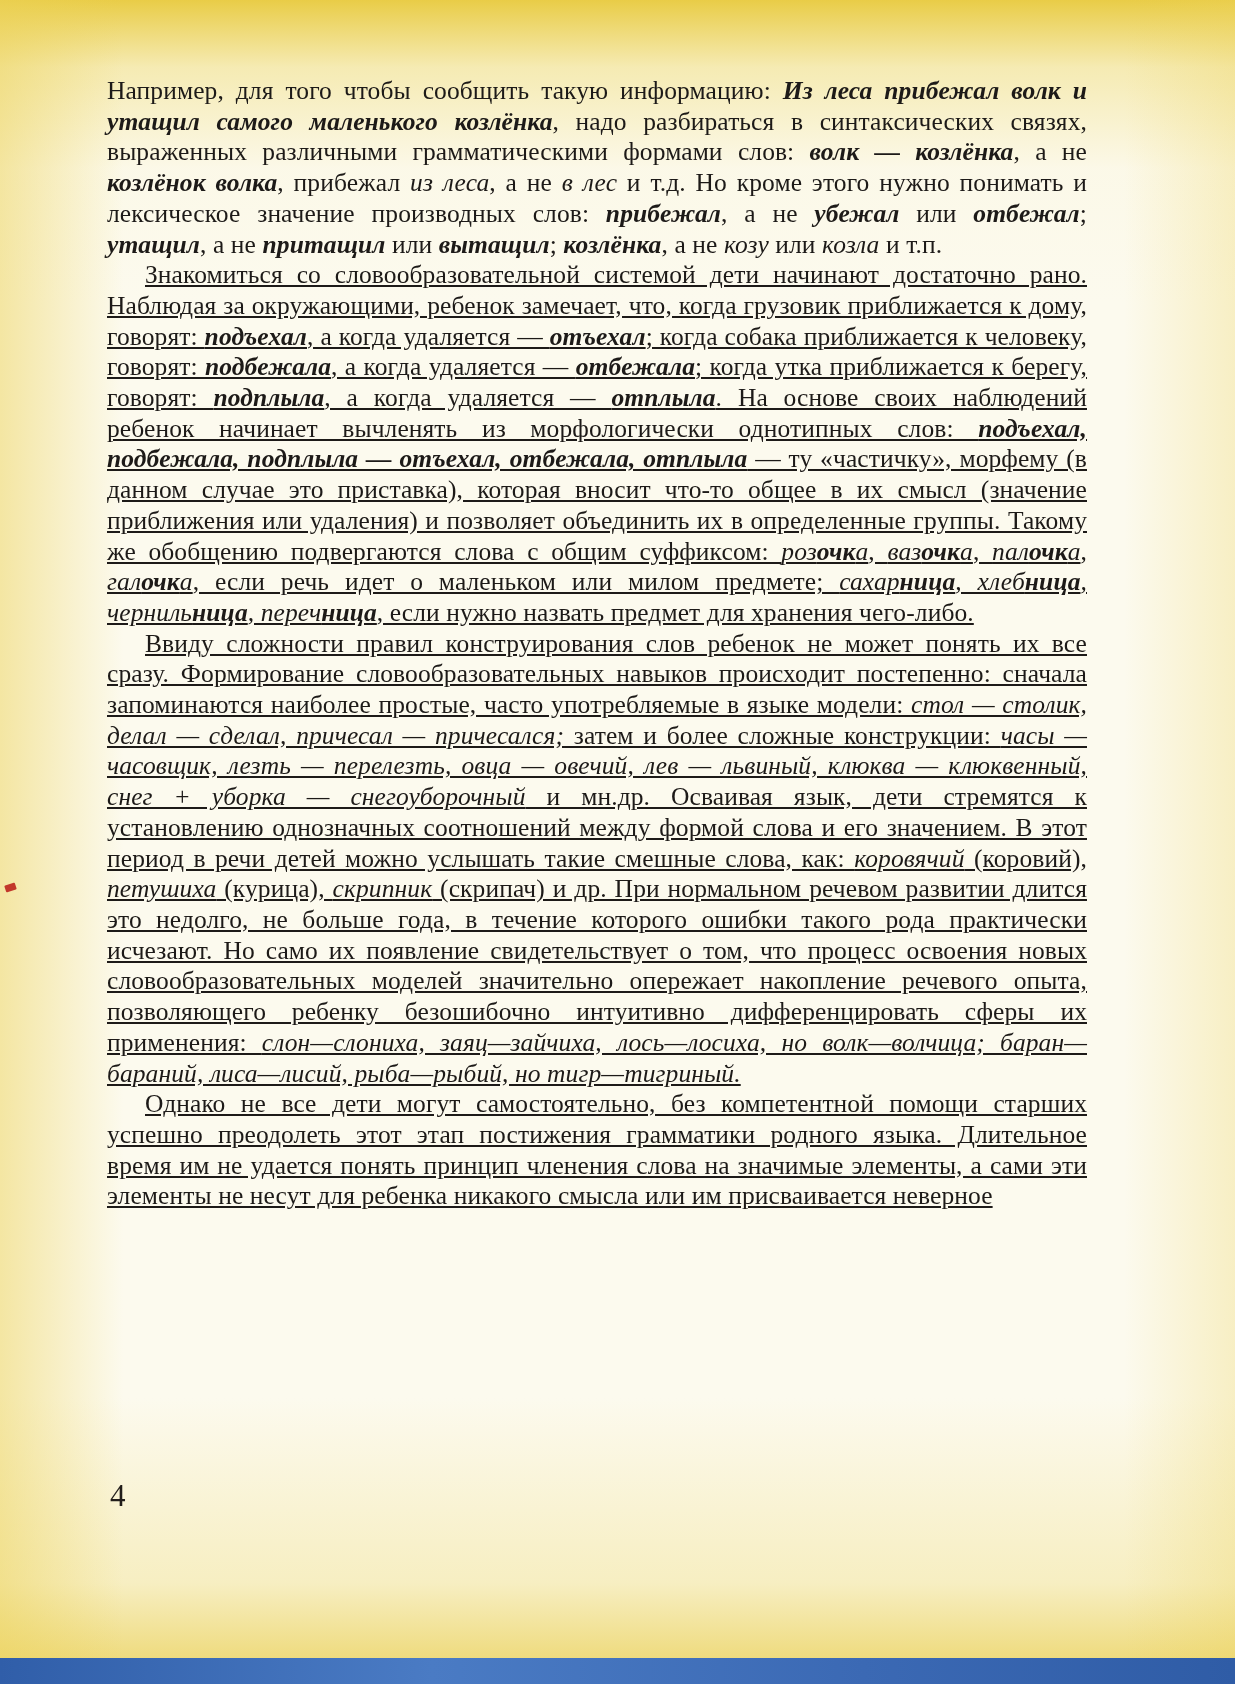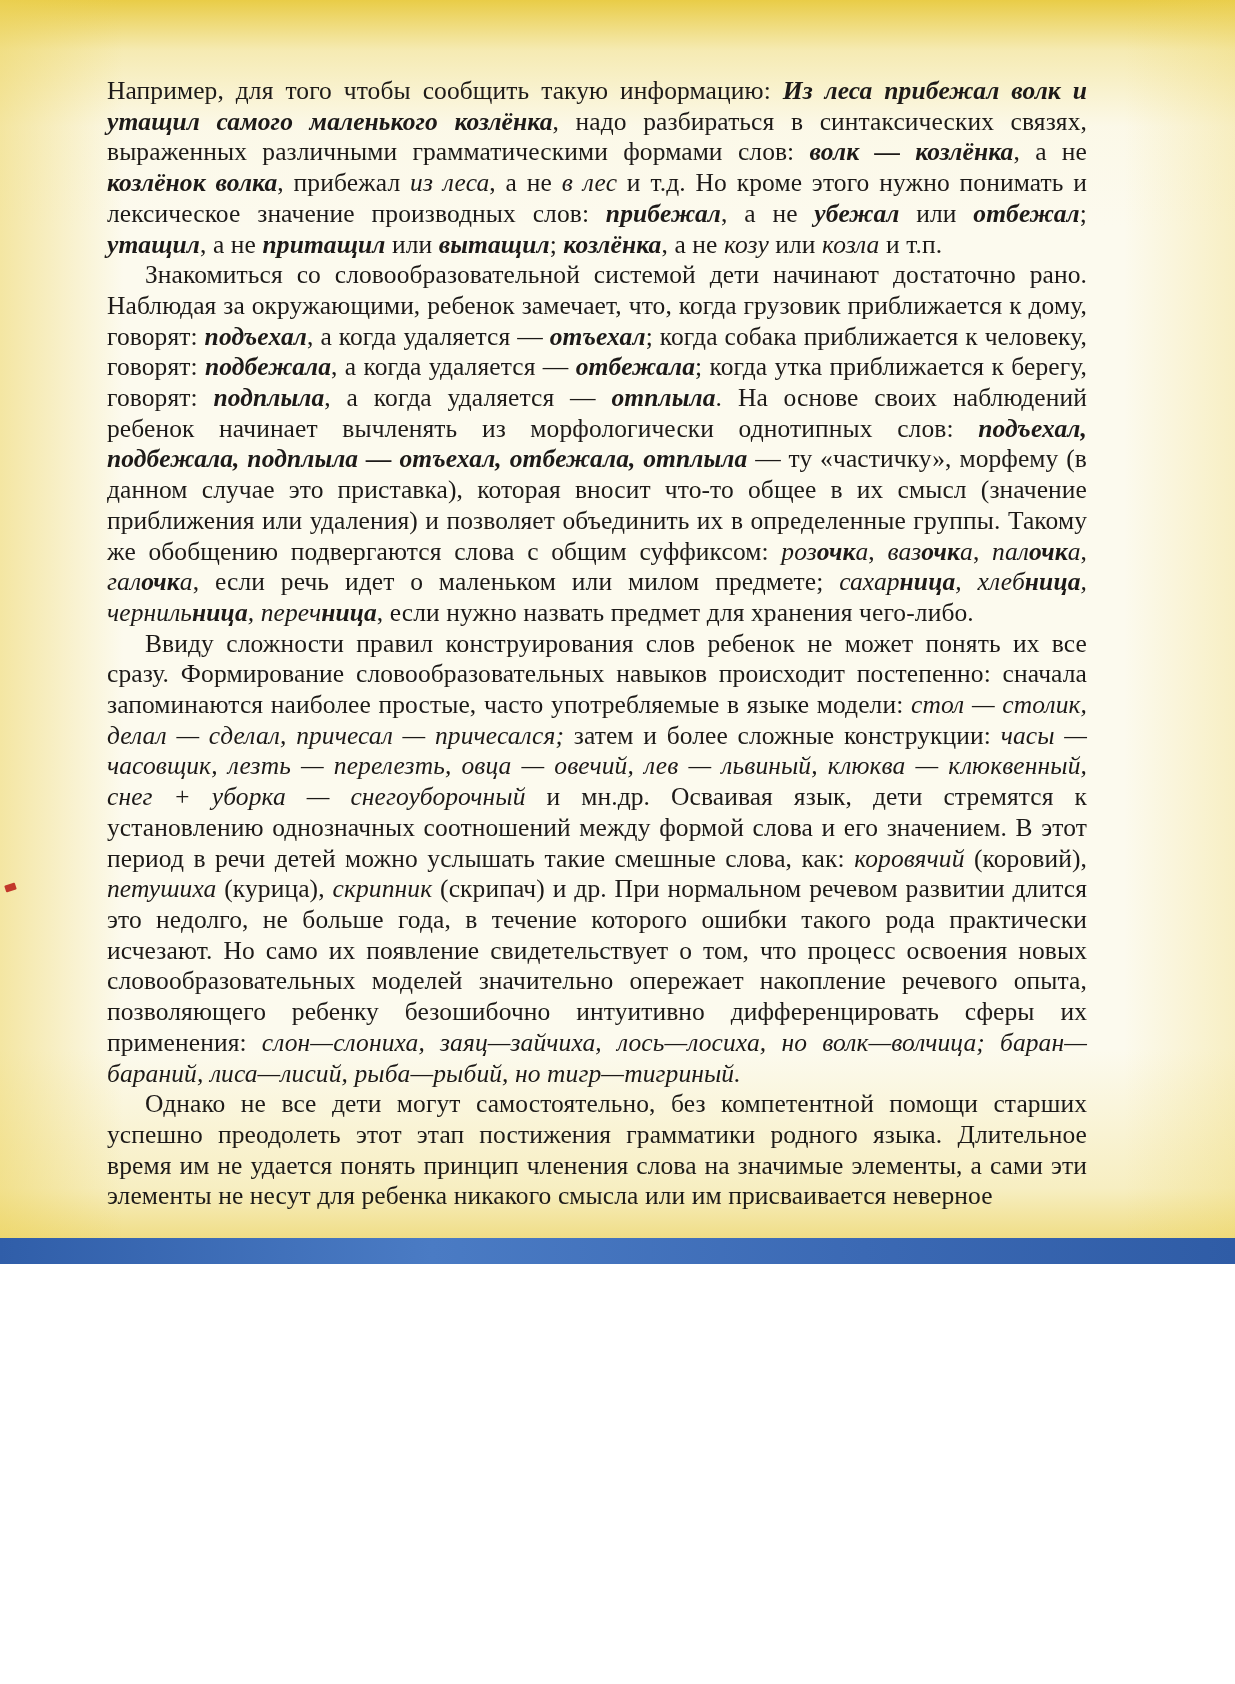"Например, для того чтобы сообщить" .page { height: 1264px -> 1684px }
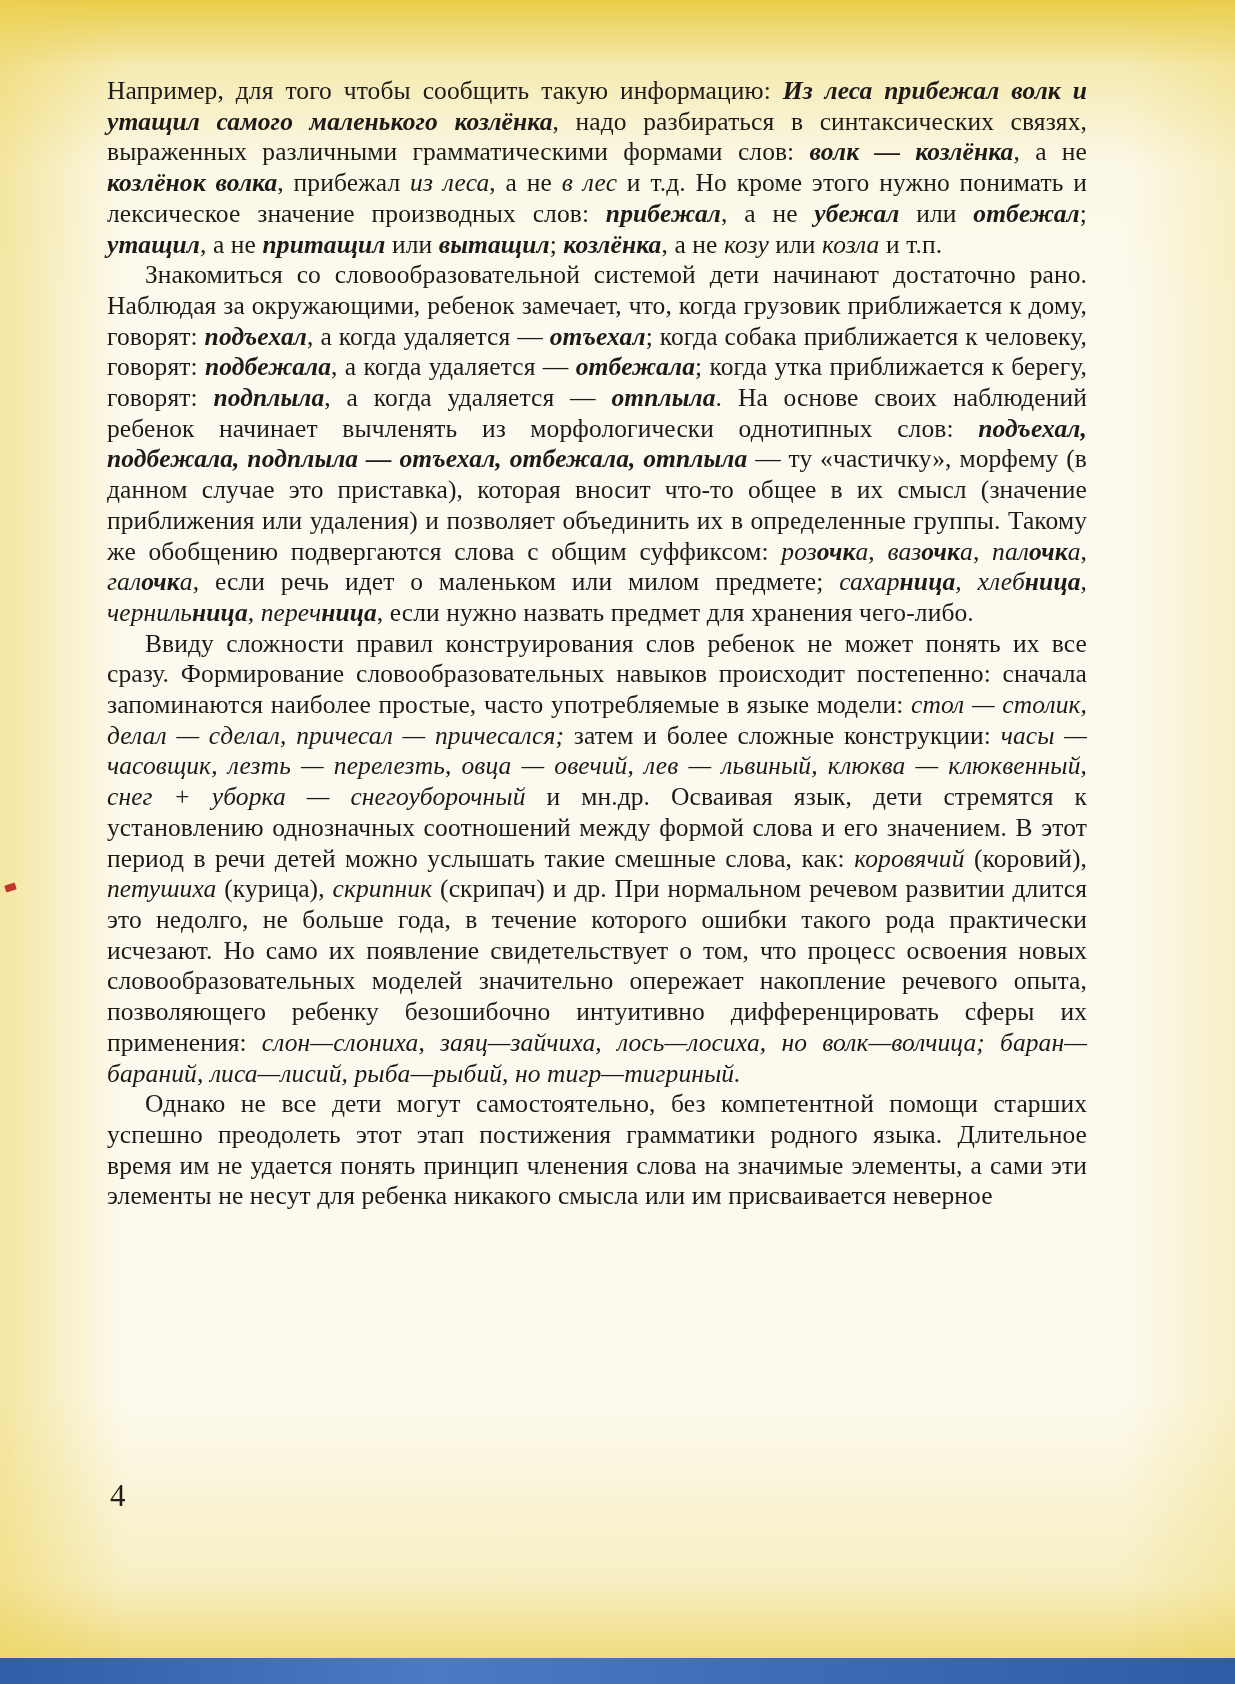"Знакомиться со словообразовательной" .text-block p.para.indent { text-decoration: none -> underline }
